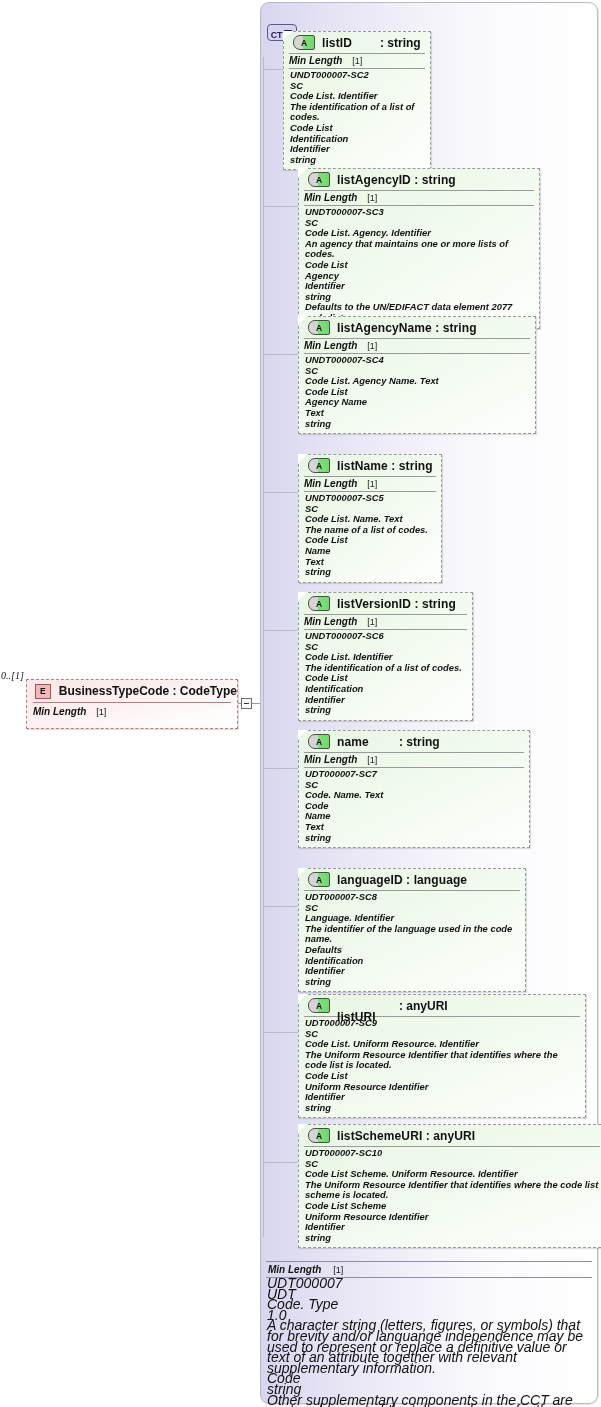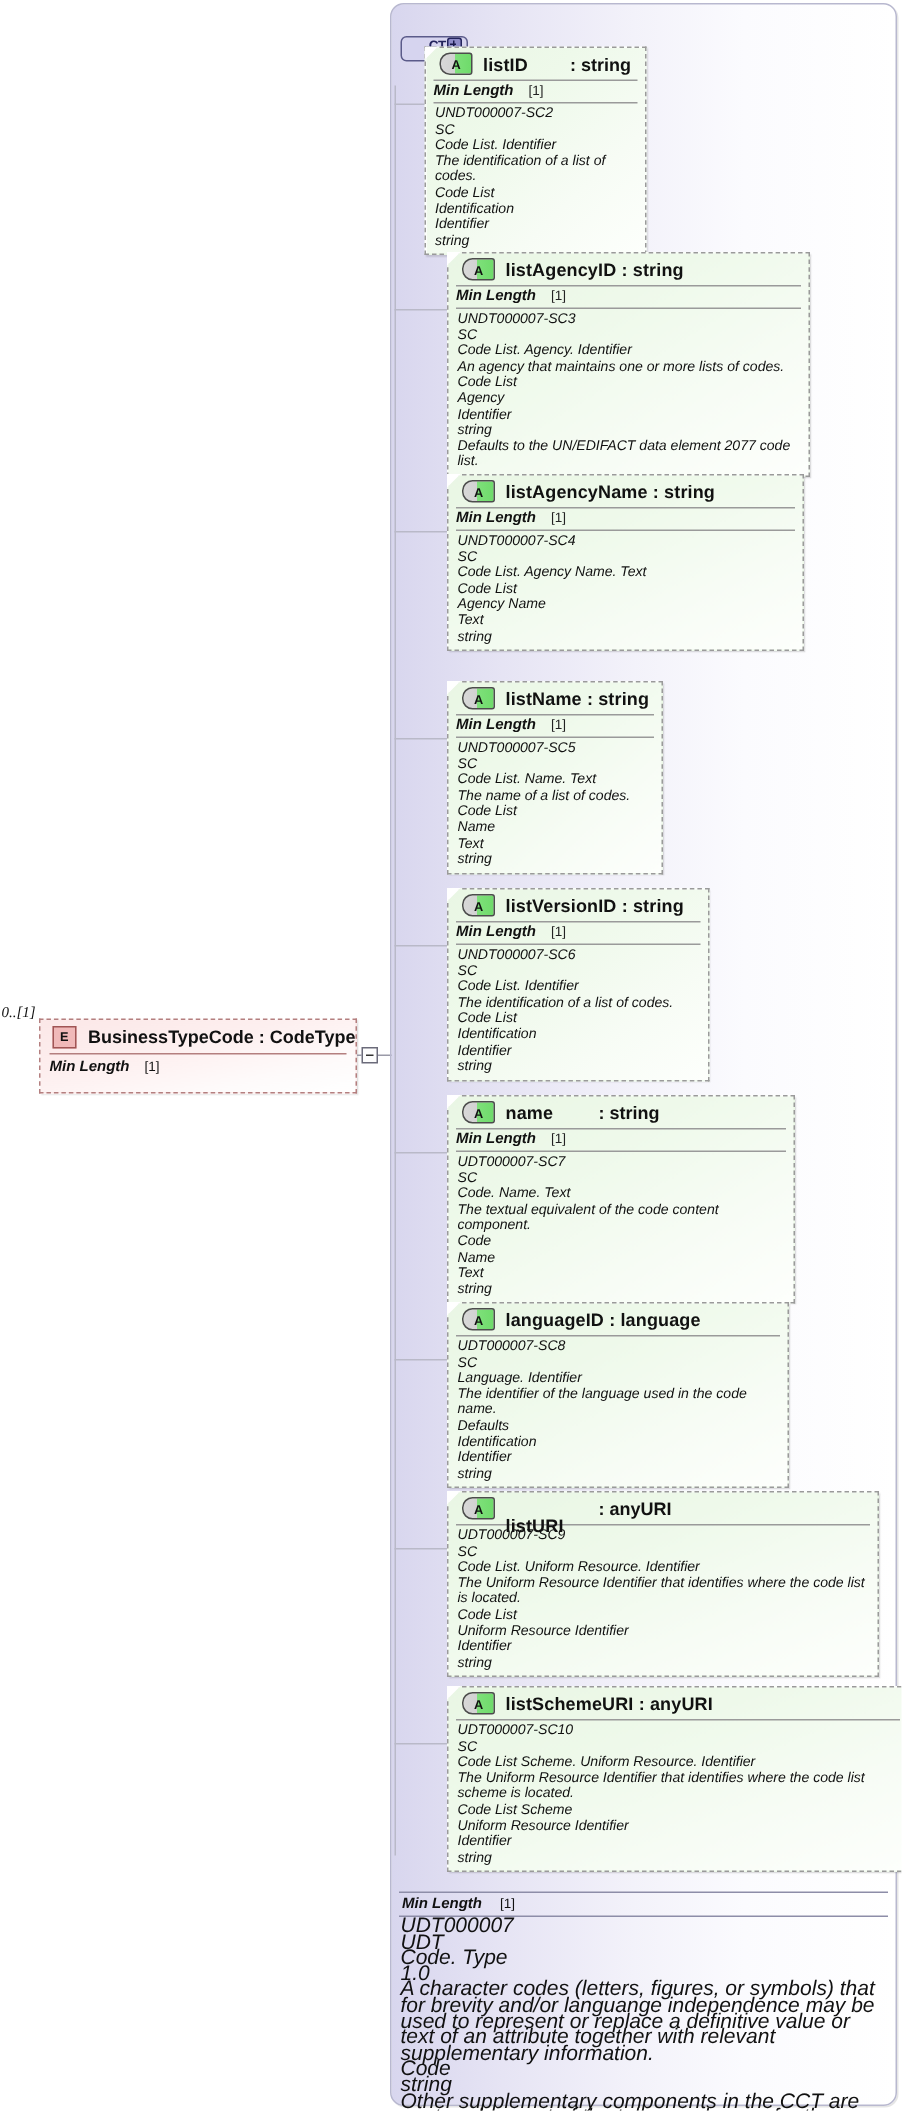"CT" .ct-badge { align-items: flex-start -> flex-end; padding-left: 15px -> none }
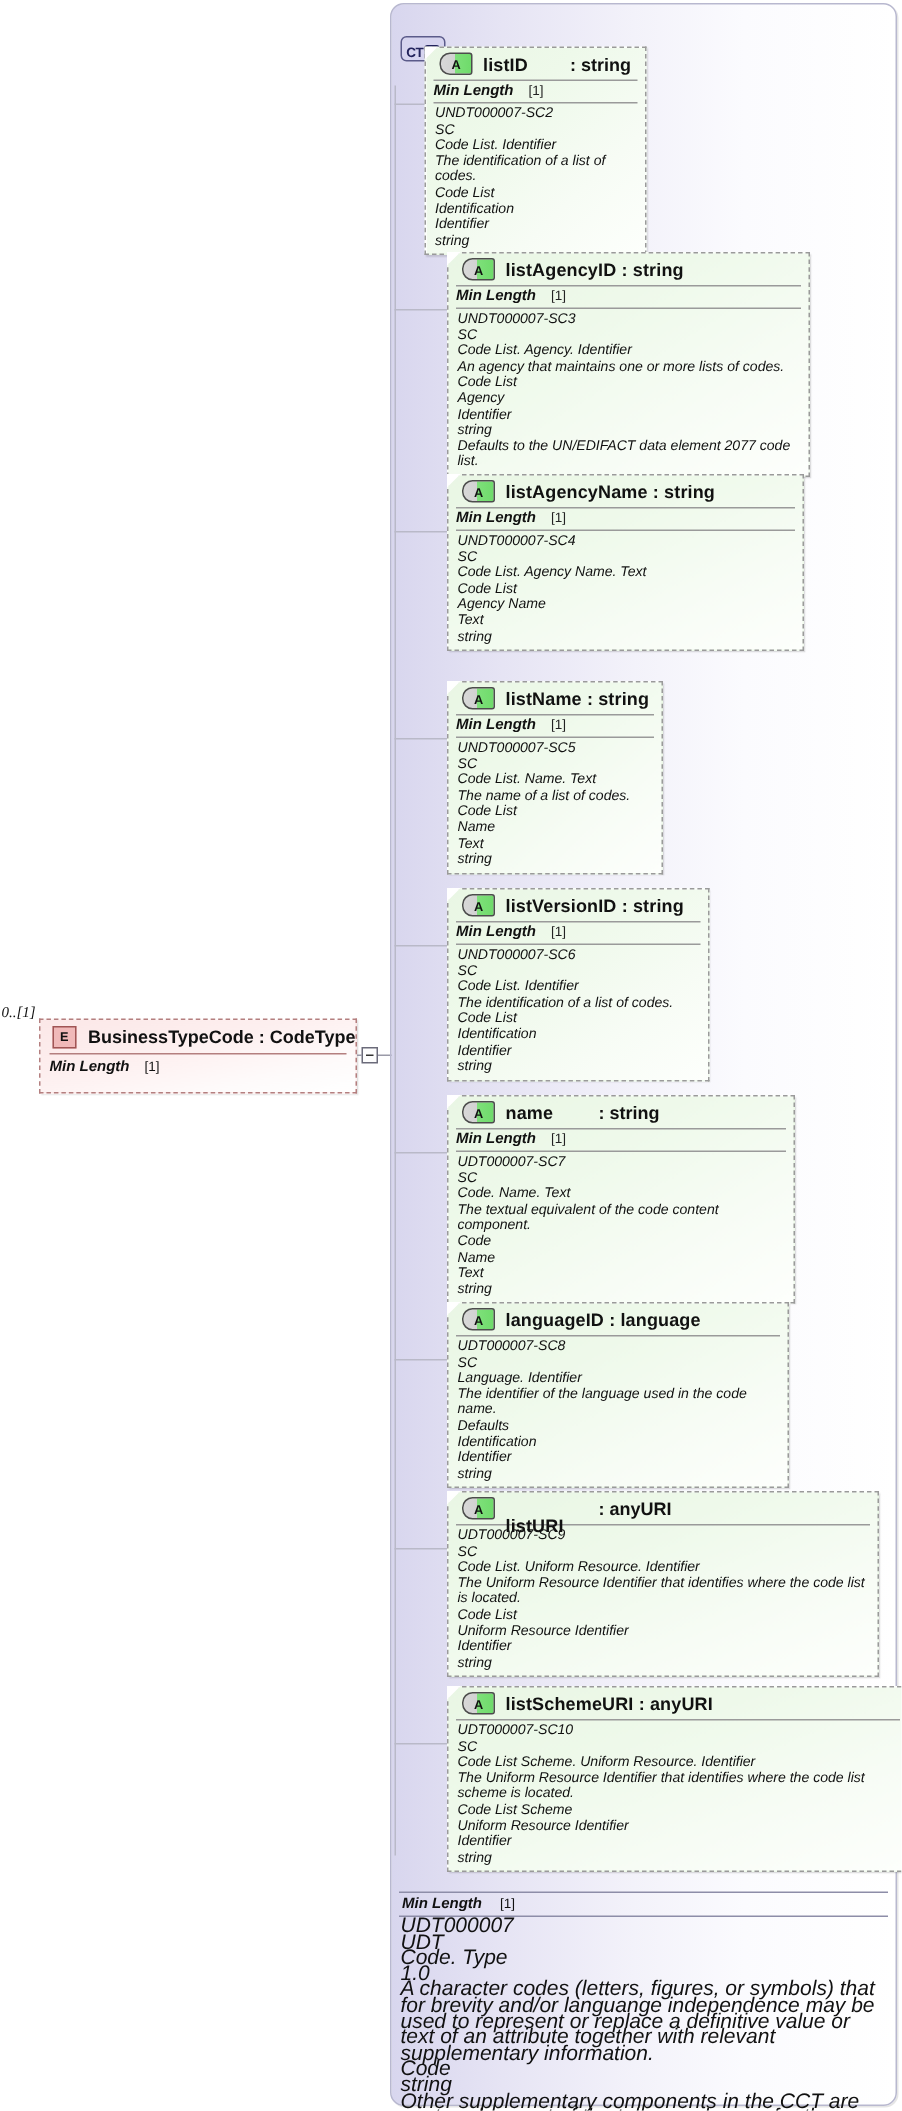"UNDT000007-SC2" .attr-doc { font-weight: none -> bold }
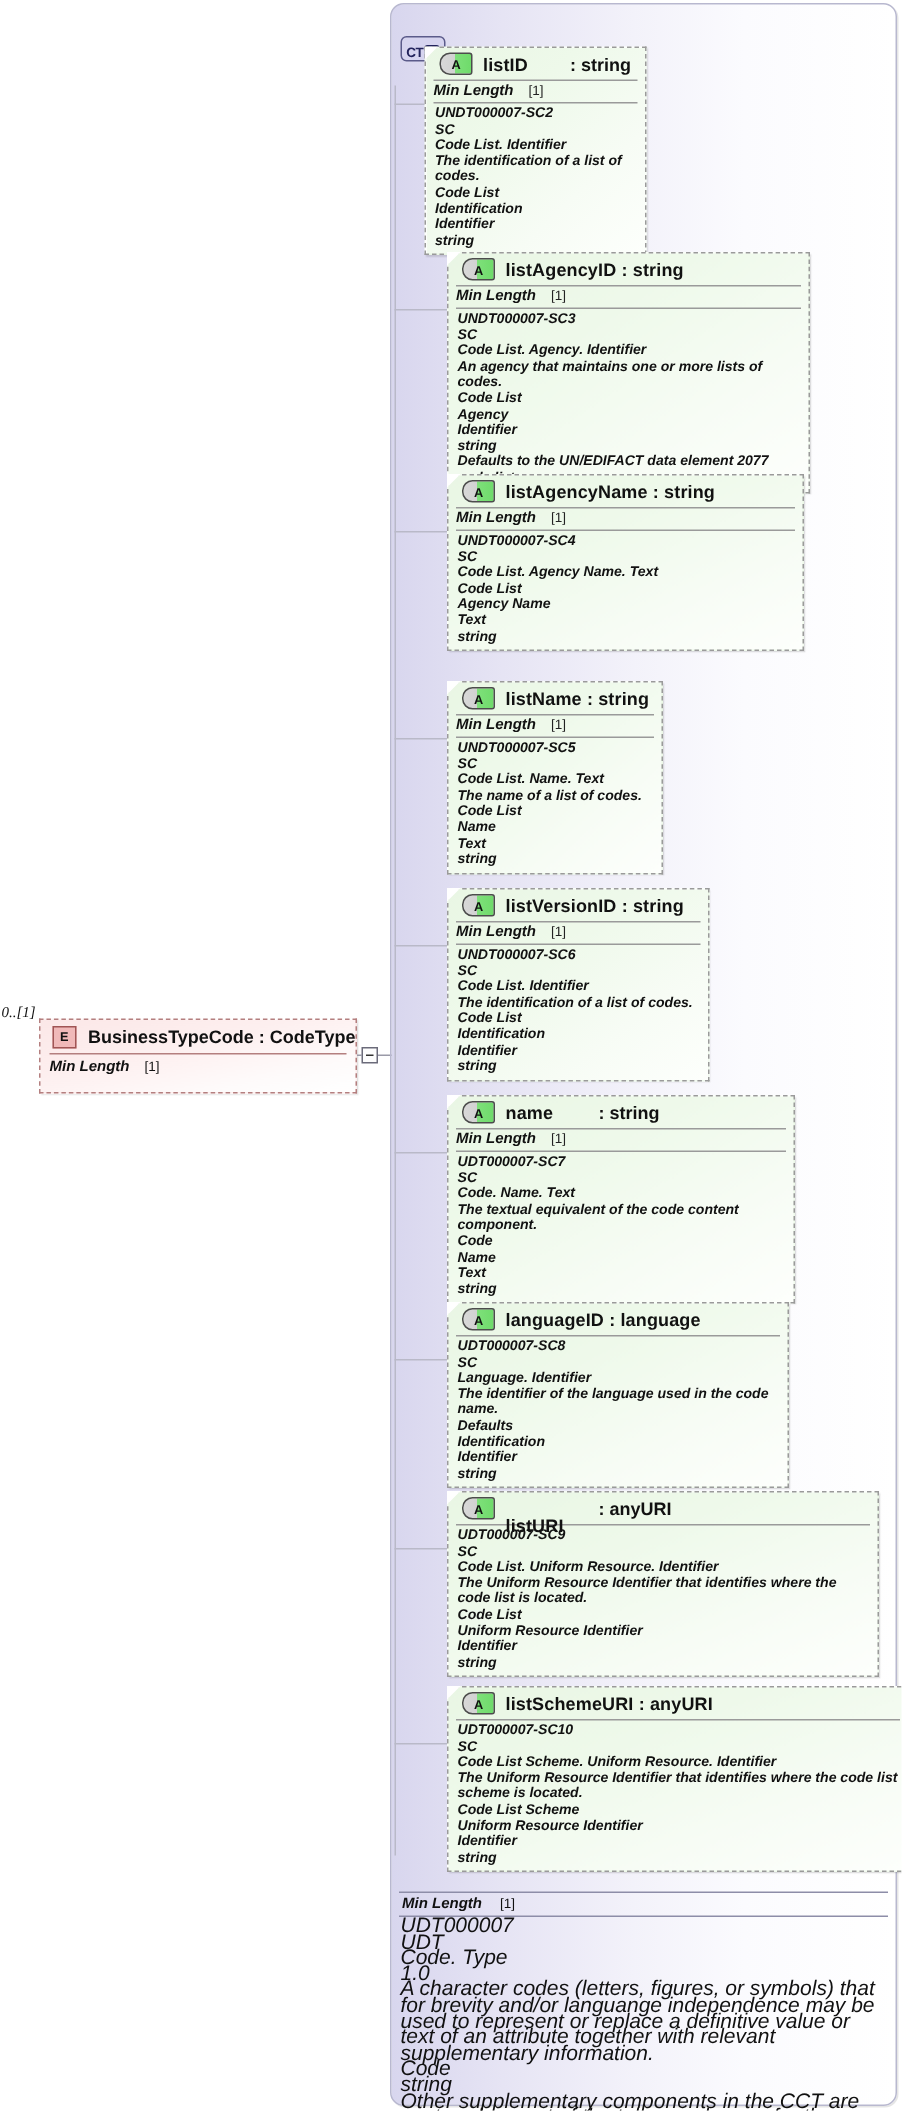"The textual equivalent of the" div { html: <div>The textual equivalent of the code content component.</div> -> none }
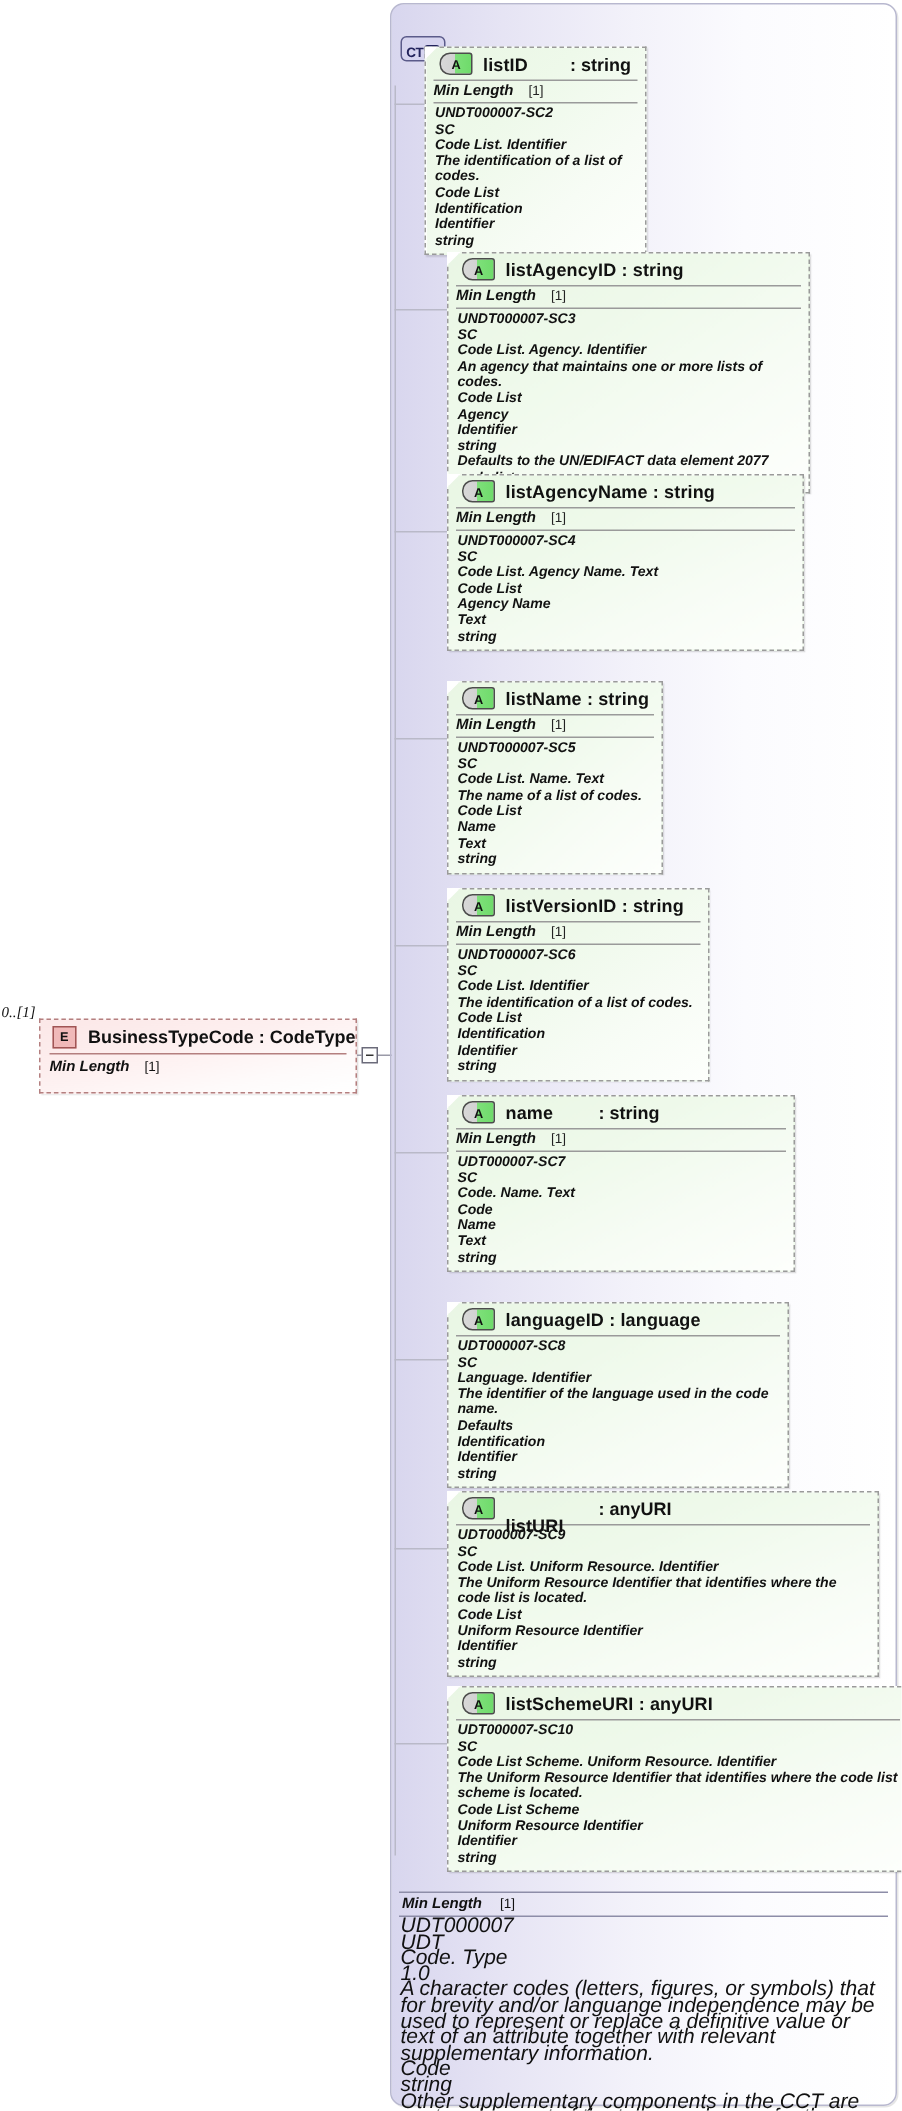"A character codes (letters, figures," div { text: codes -> string }
